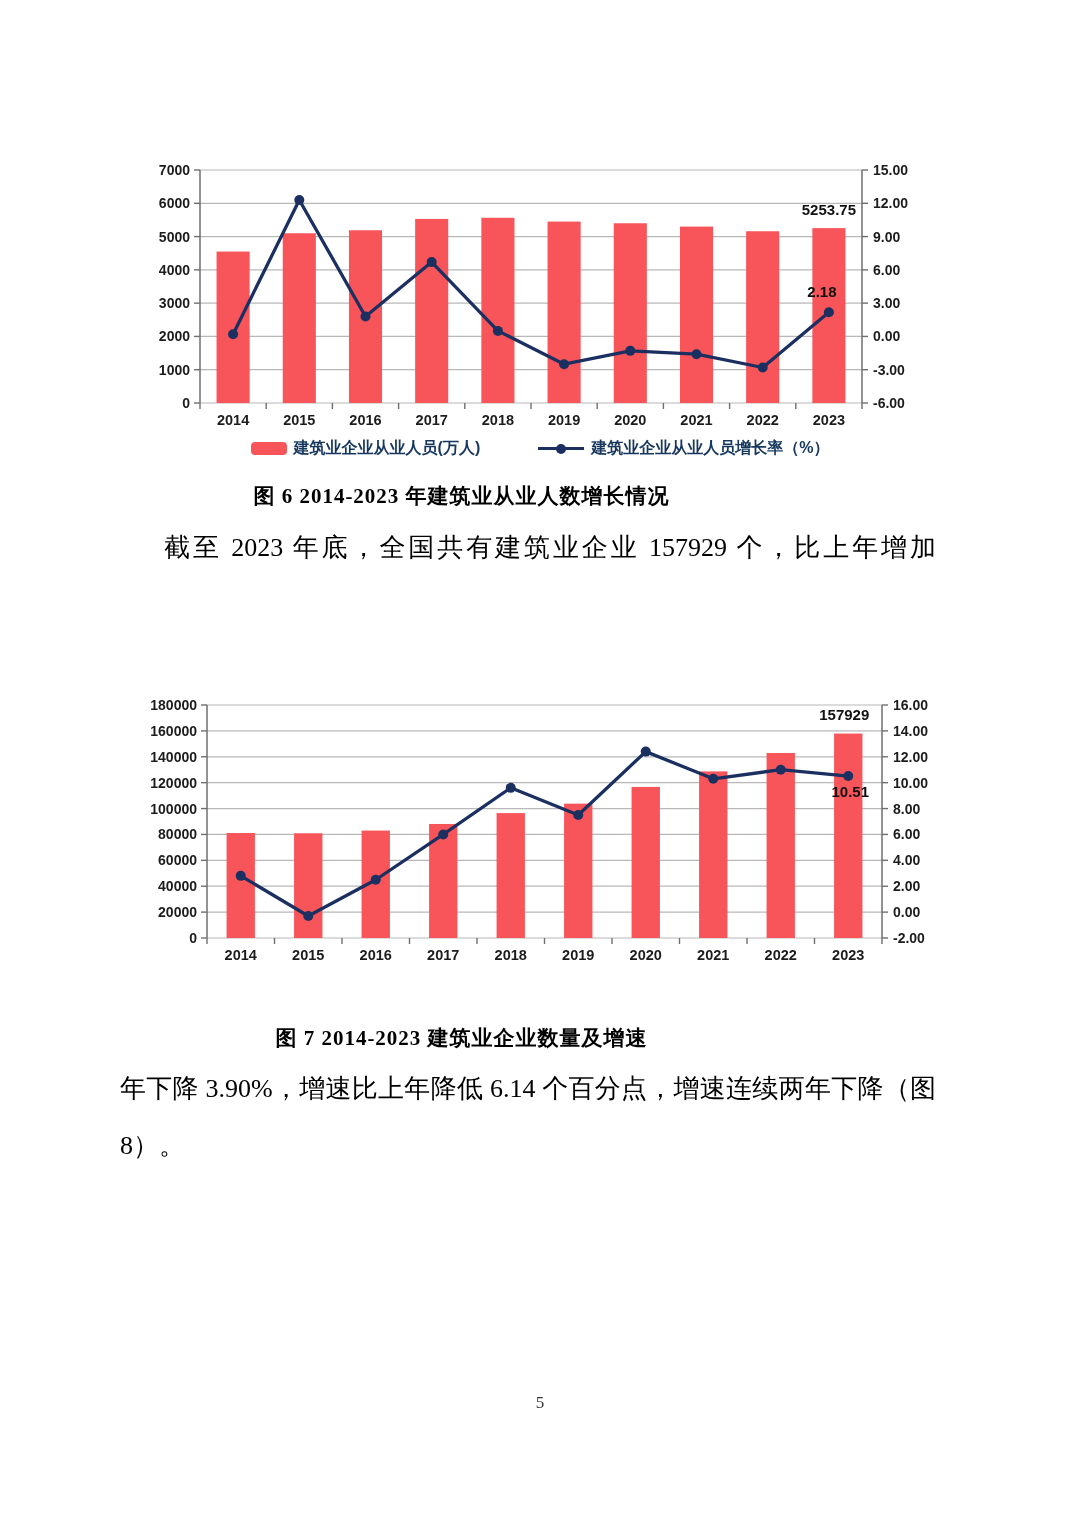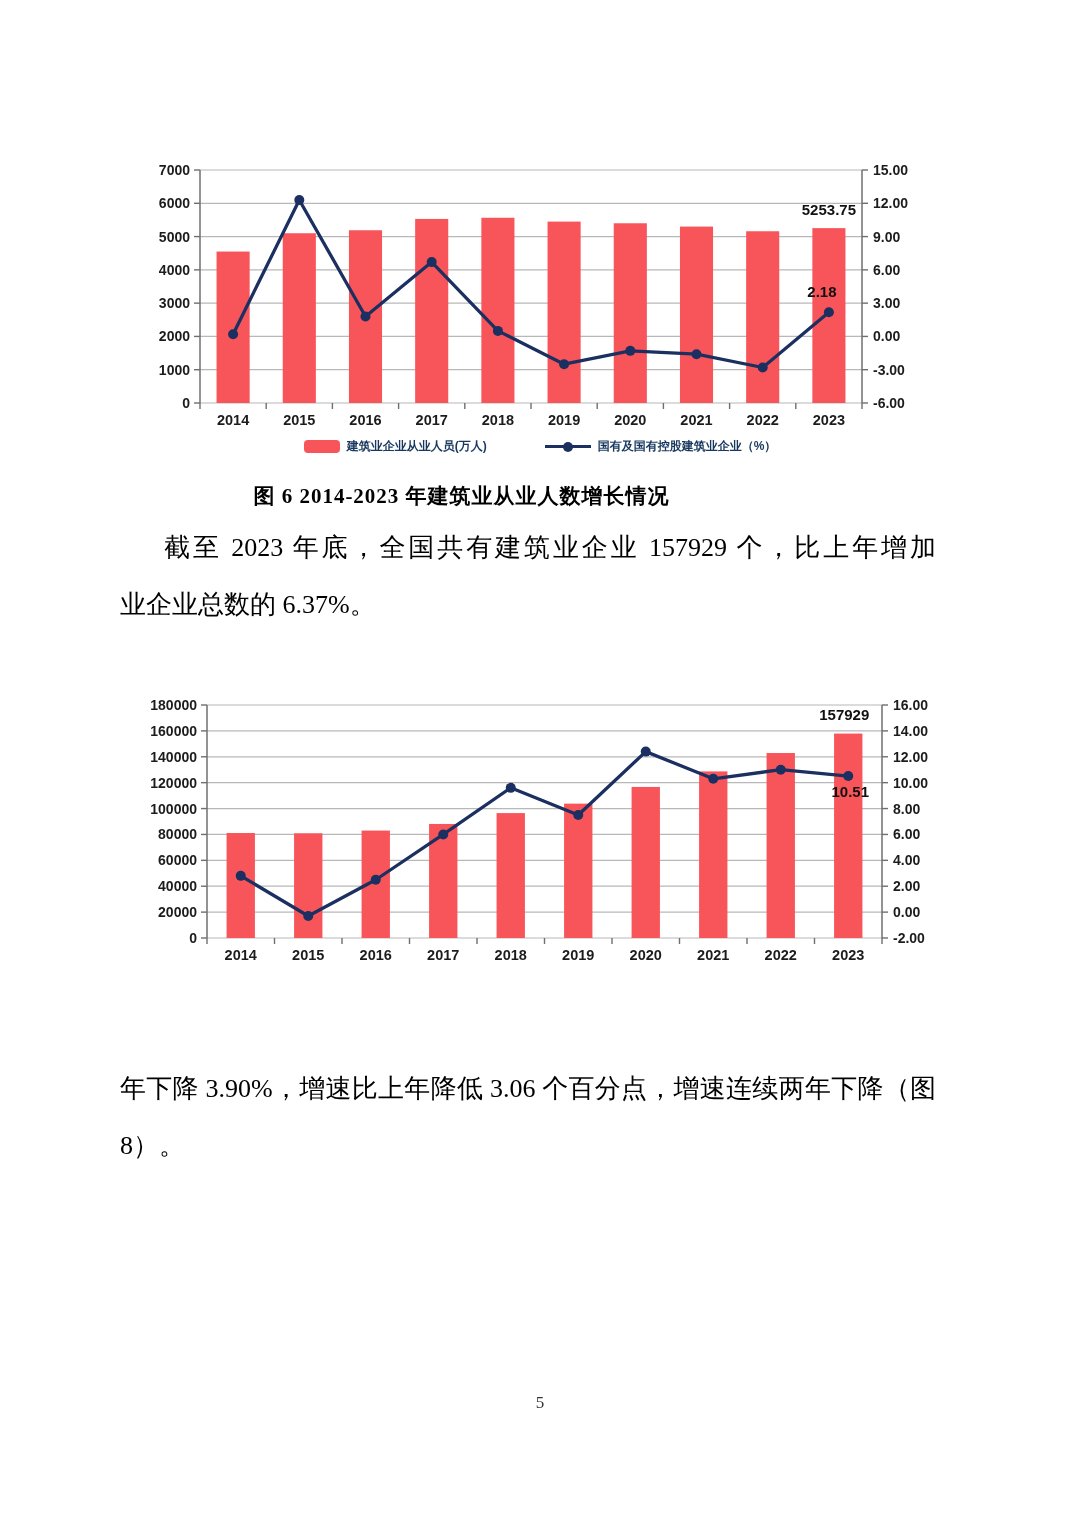"建筑业企业从业人员(万人)" .legend { font-size: 12px -> 16px }
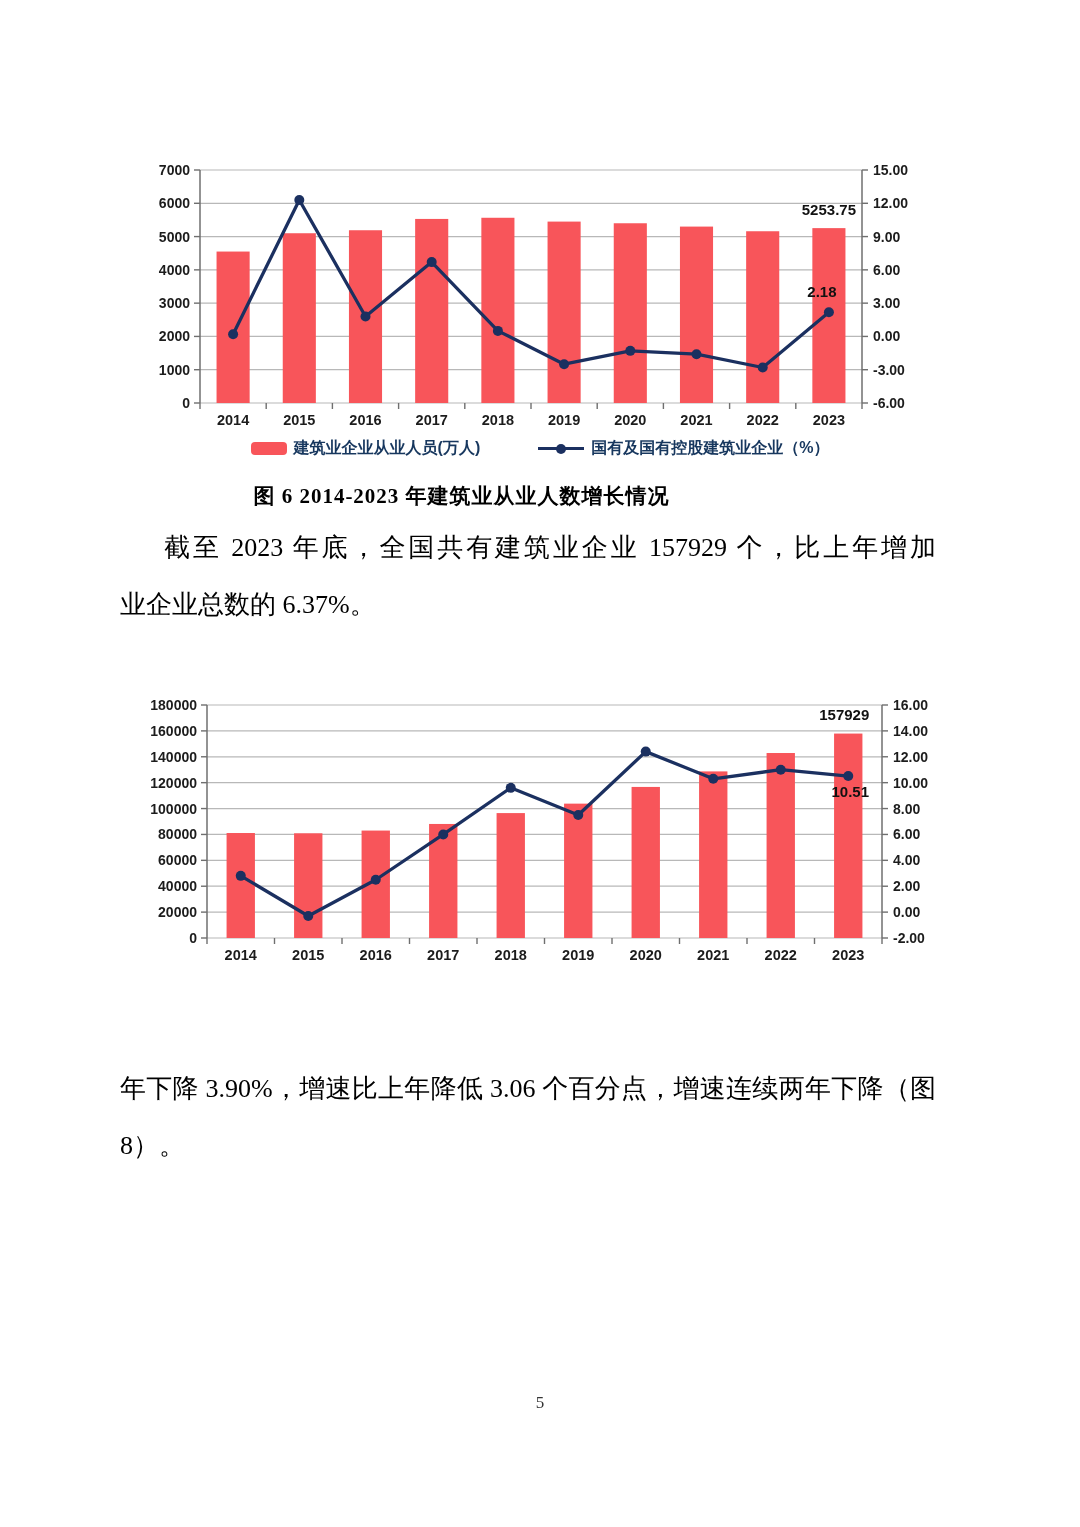"国有及国有控股建筑业企业（%）" span { text: 国有及国有控股建筑业企业 -> 建筑业企业从业人员增长率 }
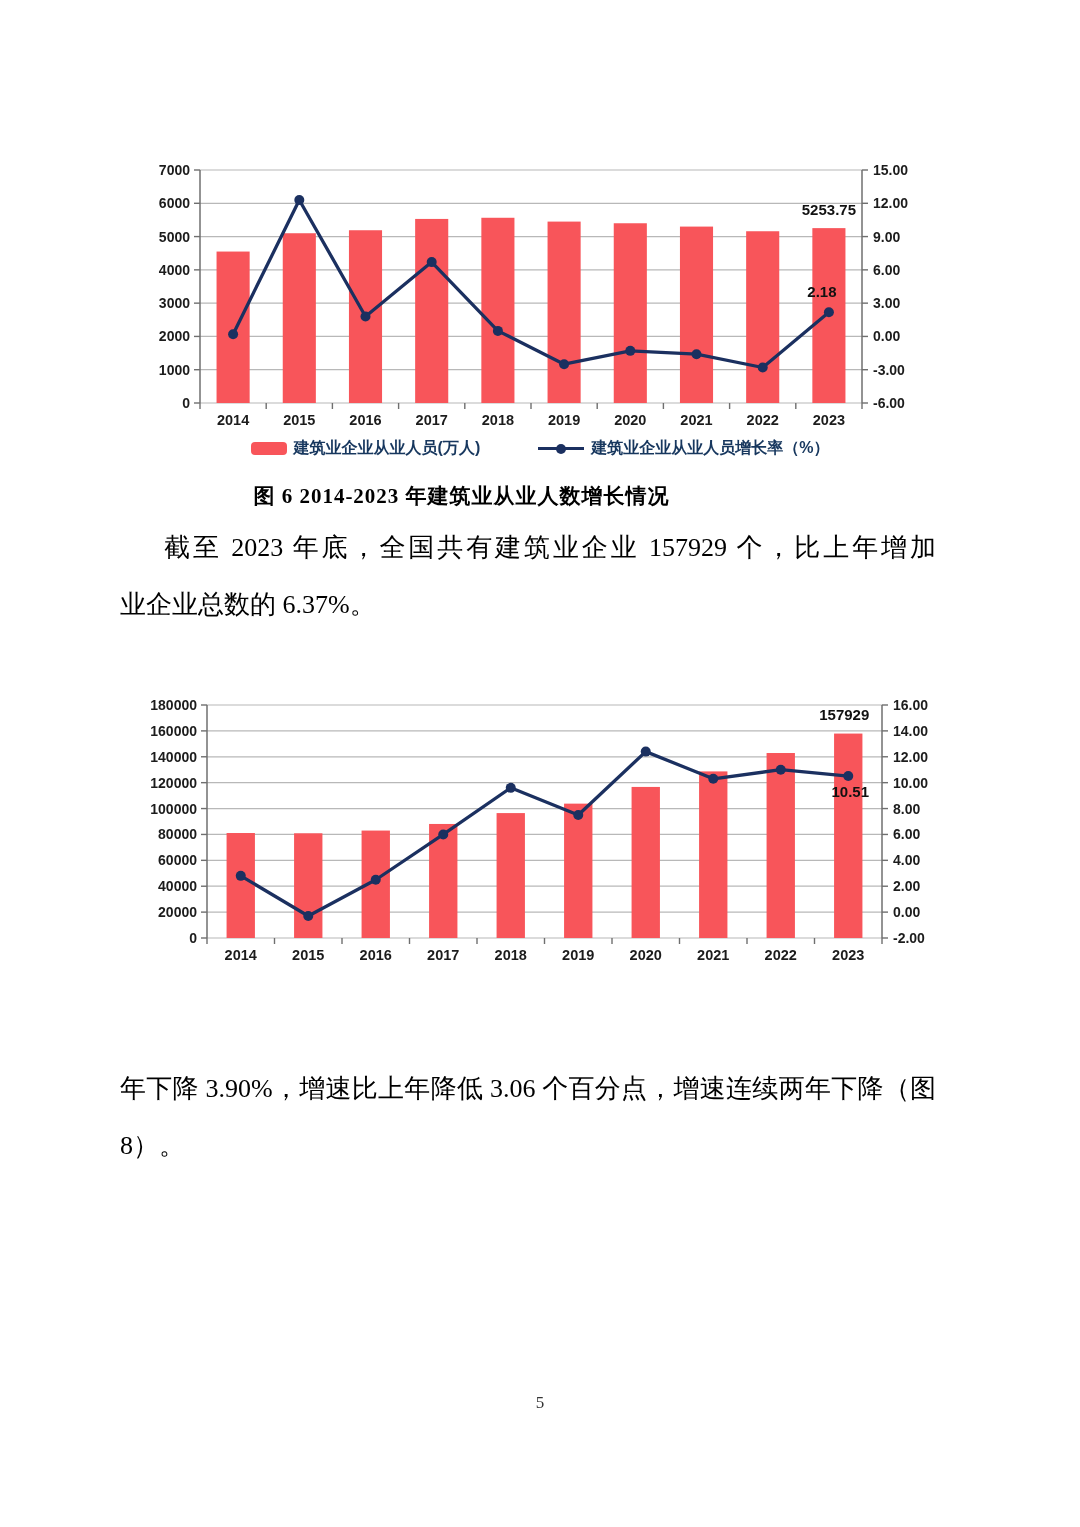"业企业总数的 6.37%。" div.pline { html: <div>业企业总数的 6.37%。</div> -> none }
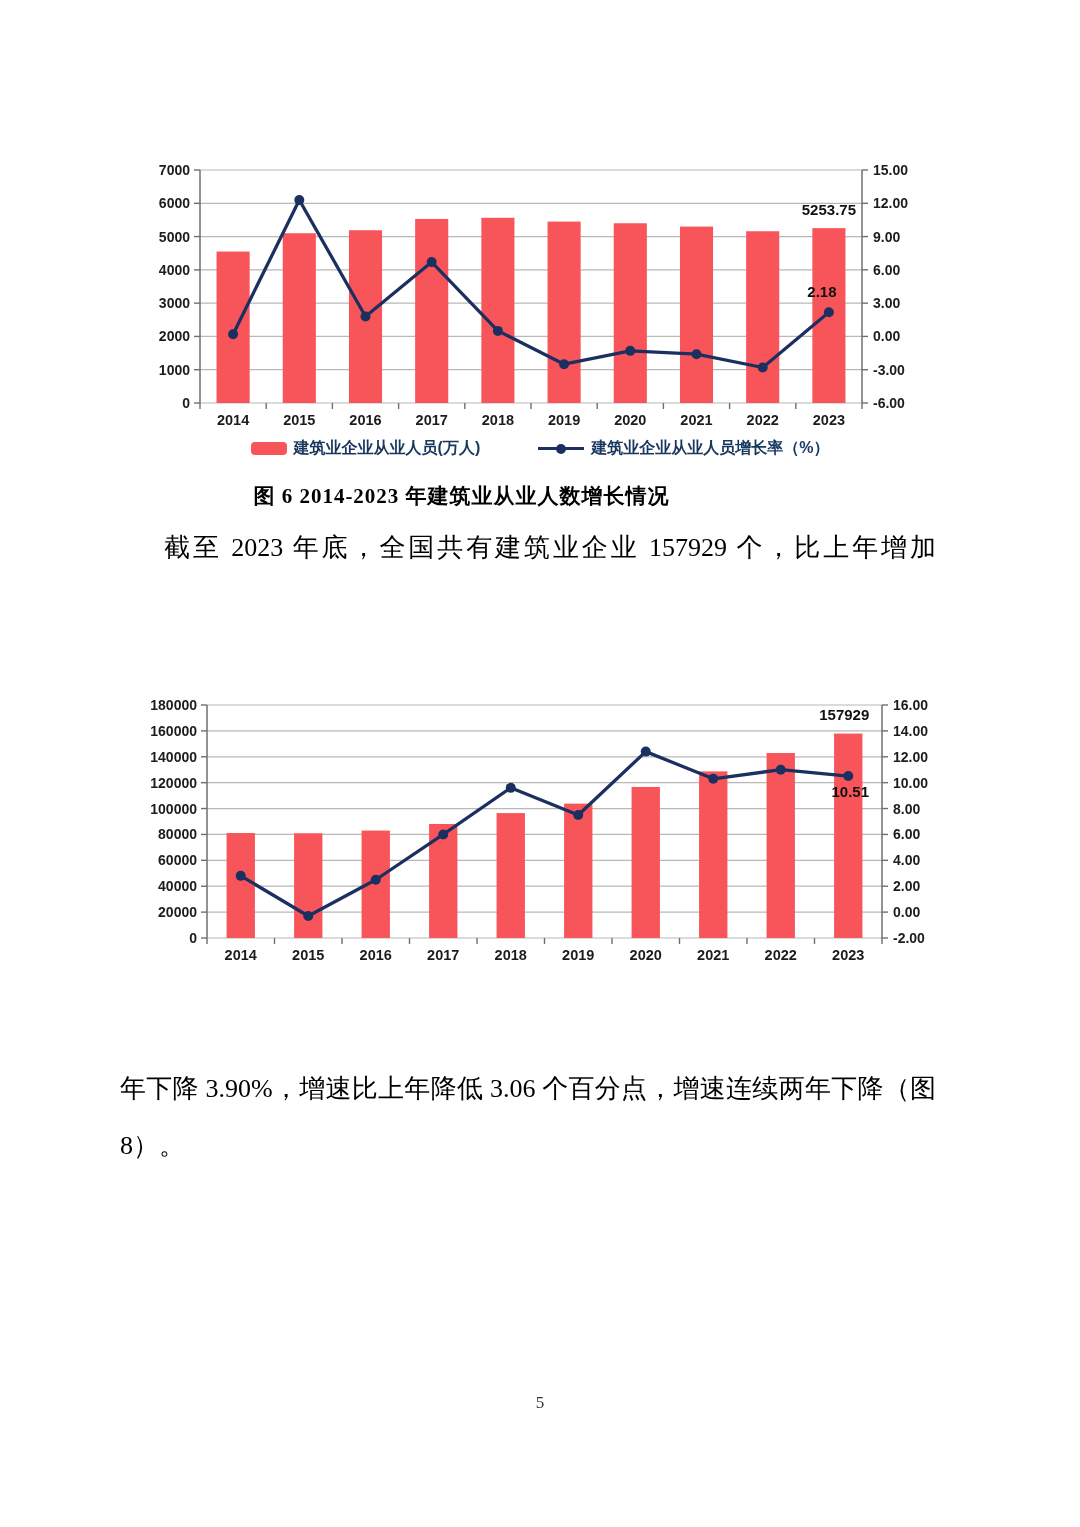"图 7 2014-2023 建筑业企业数量及增速" div.caption { html: none -> <div>图 7 2014-2023 建筑业企业数量及增速</div> }
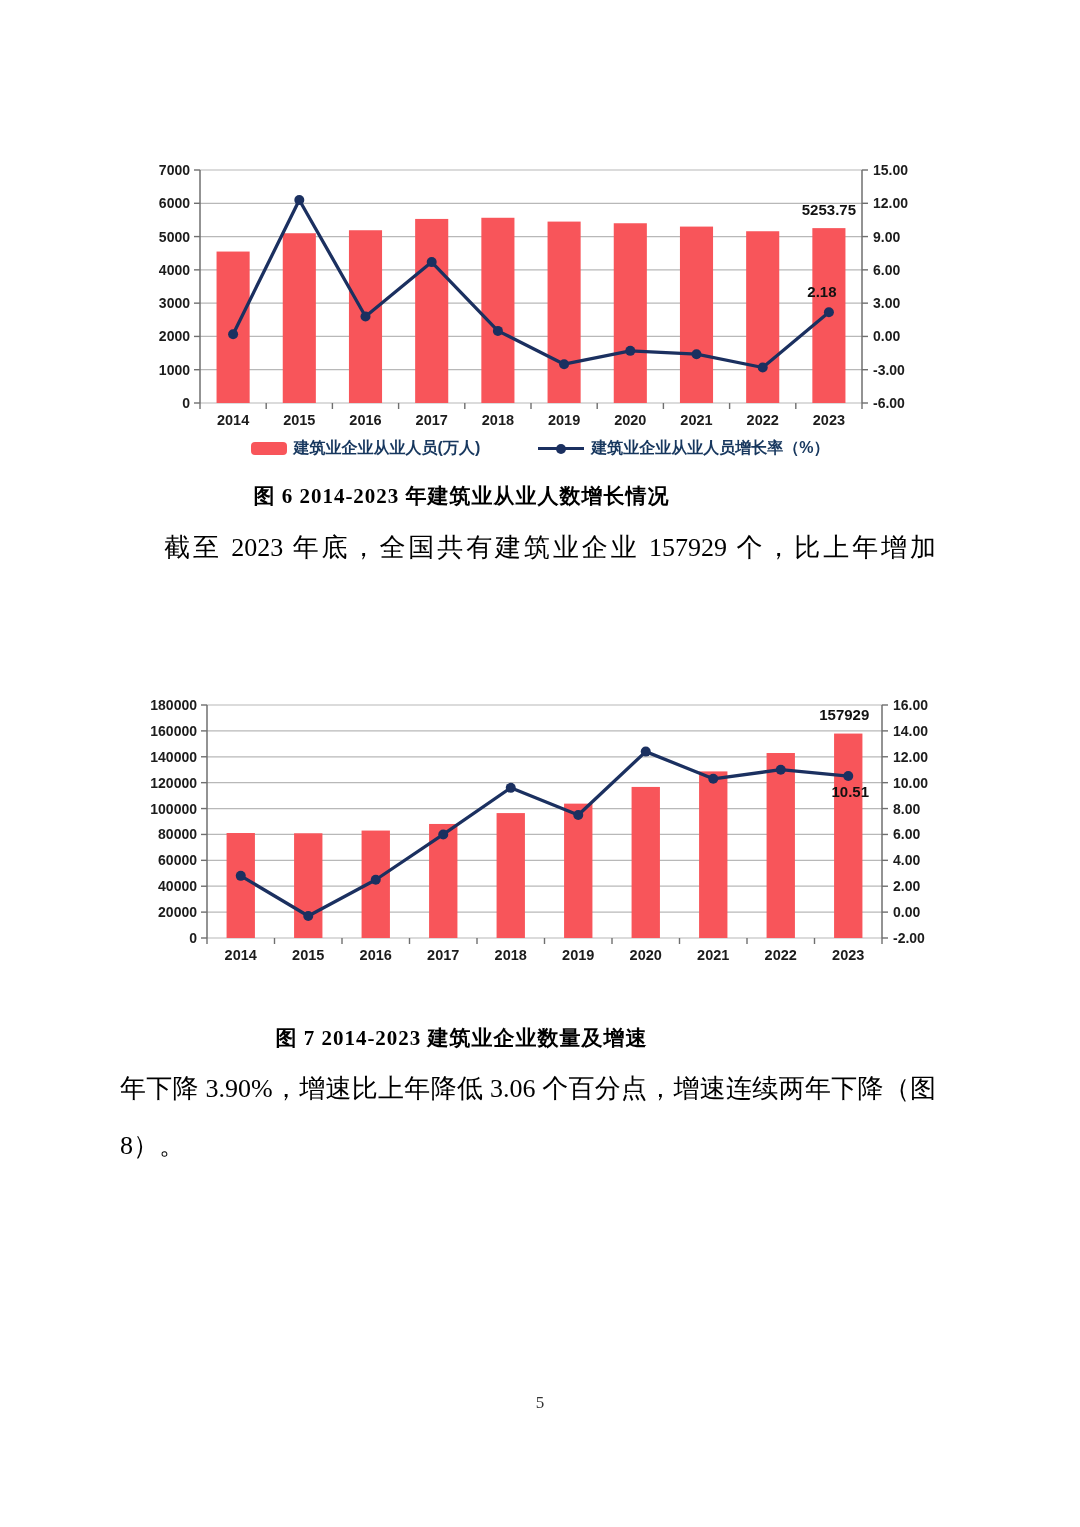"年下降 3.90%，增速比上年降低 3.06 个百分点，增速连续两年下降（图" div.pline { text: 3.06 -> 6.14 }
